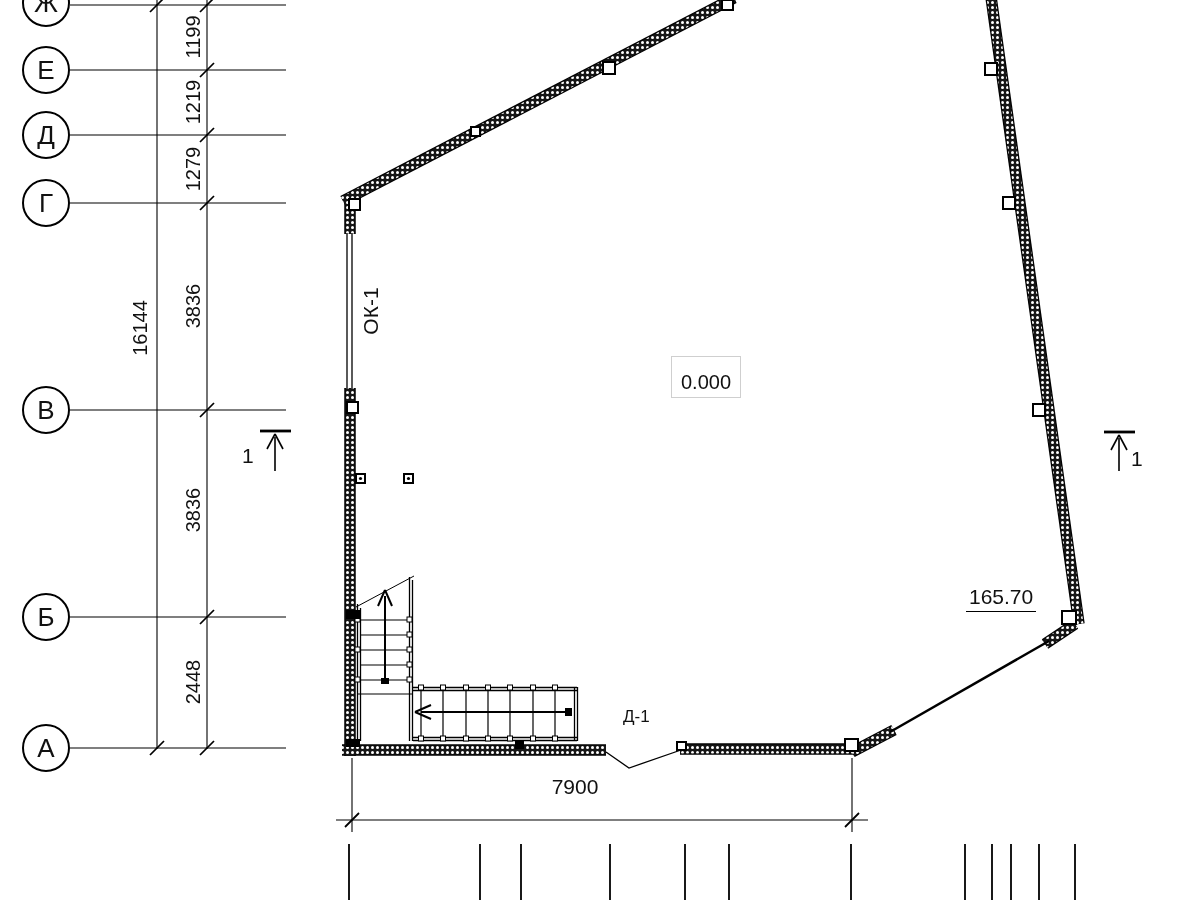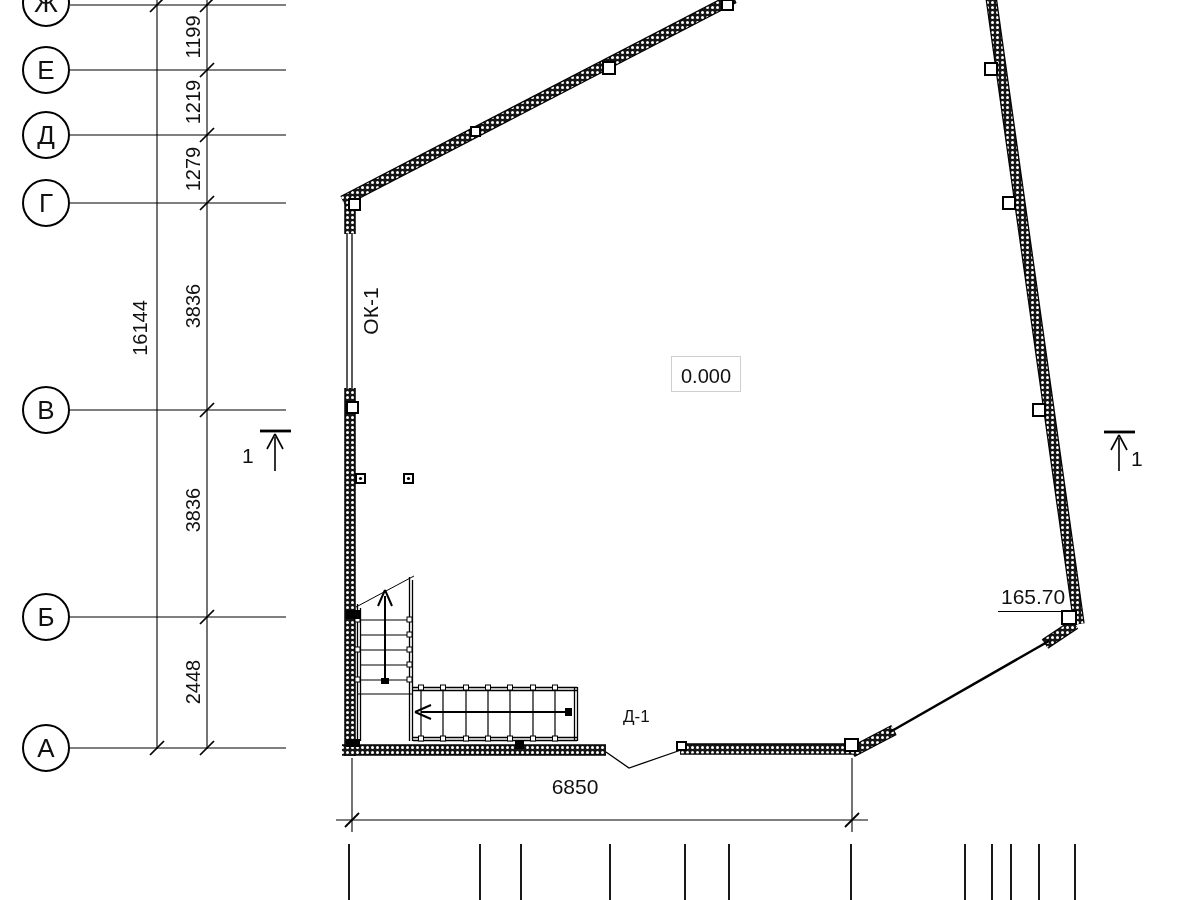"0.000" .level-box { padding: 8px 9px 3px 9px -> 14px 9px 3px 9px }
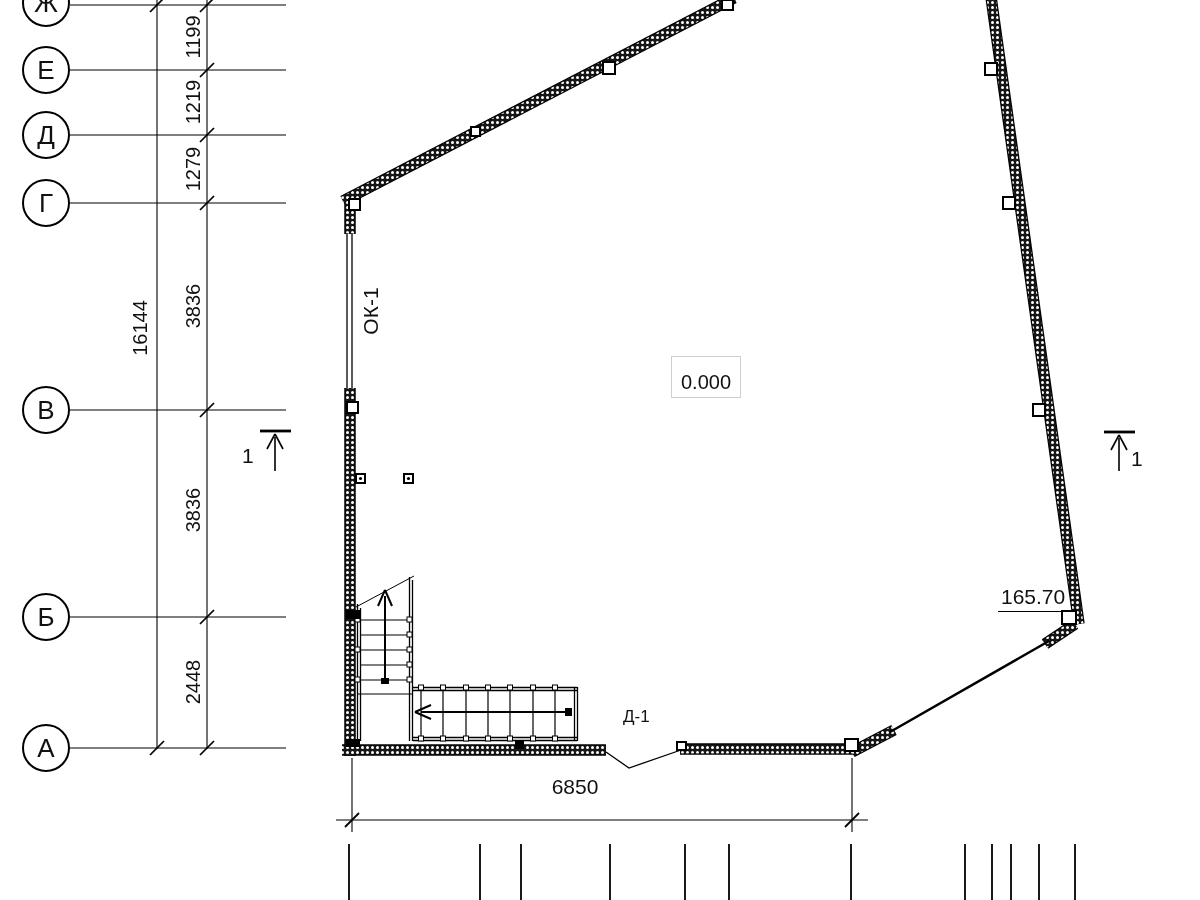"165.70" .elev { margin-left: 32px -> none }
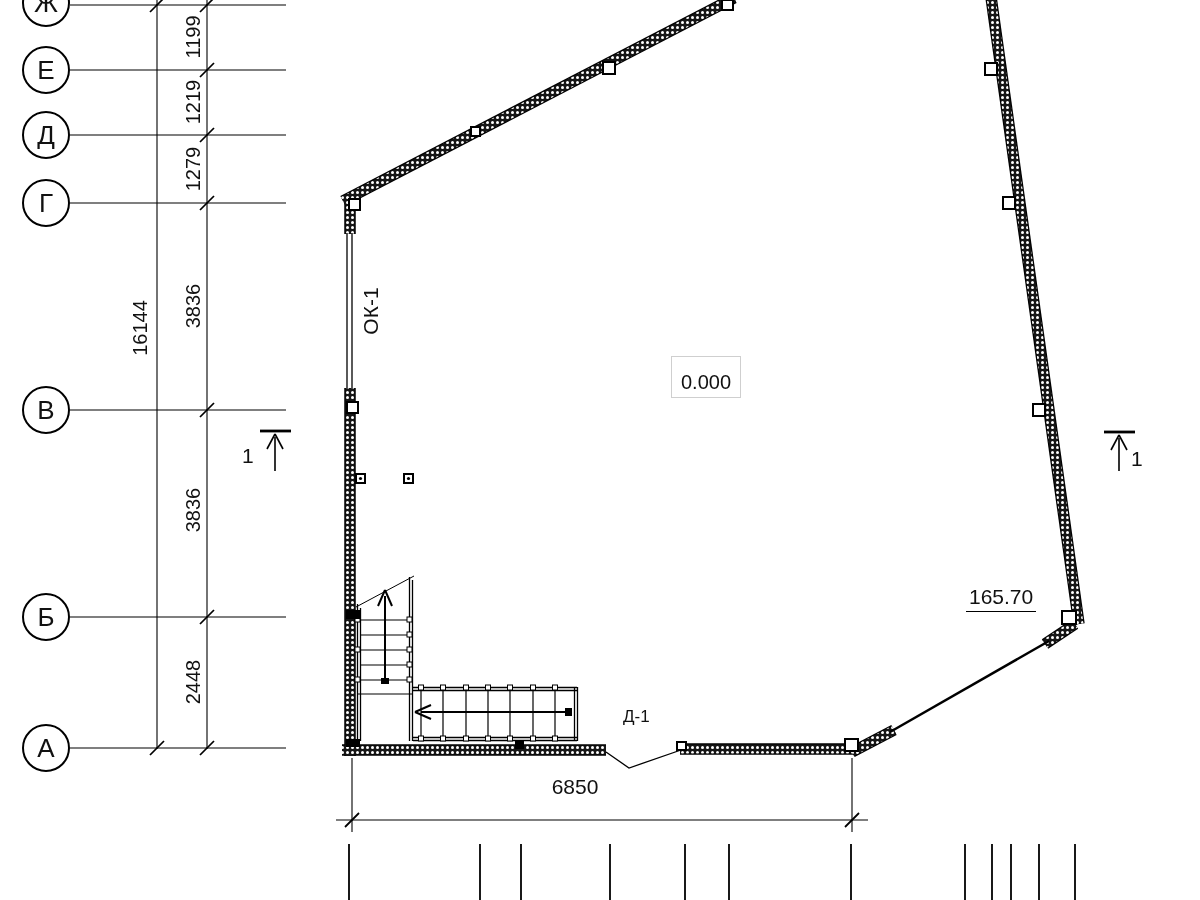"6850" div.dim-bottom { text: 6850 -> 7900 }
